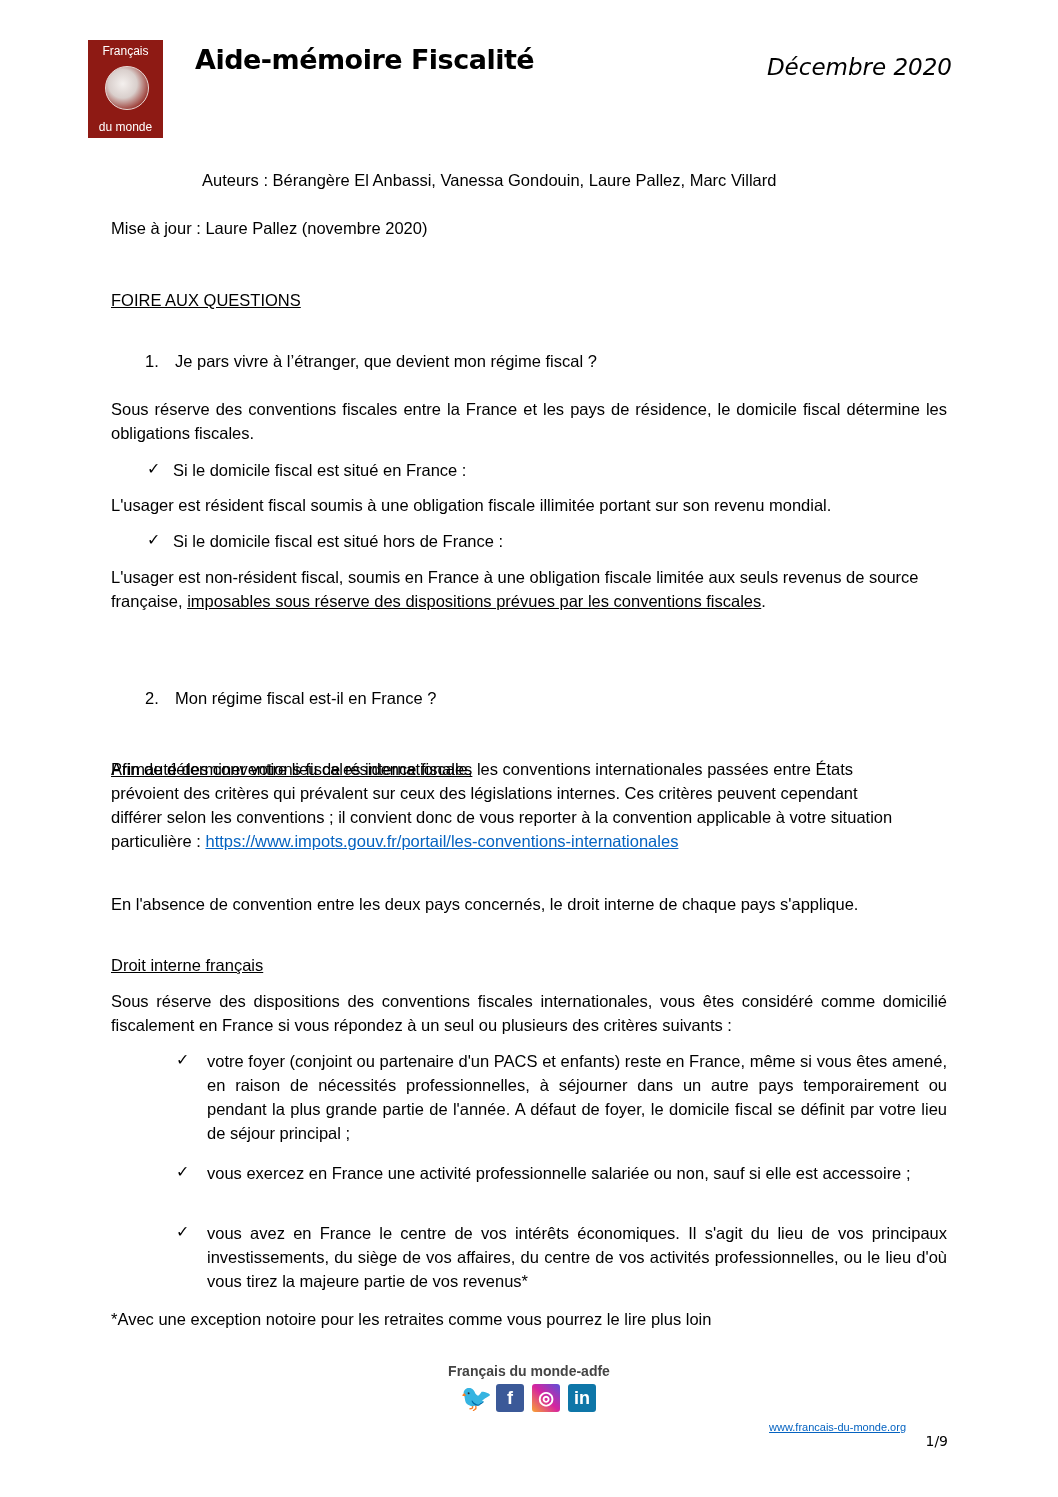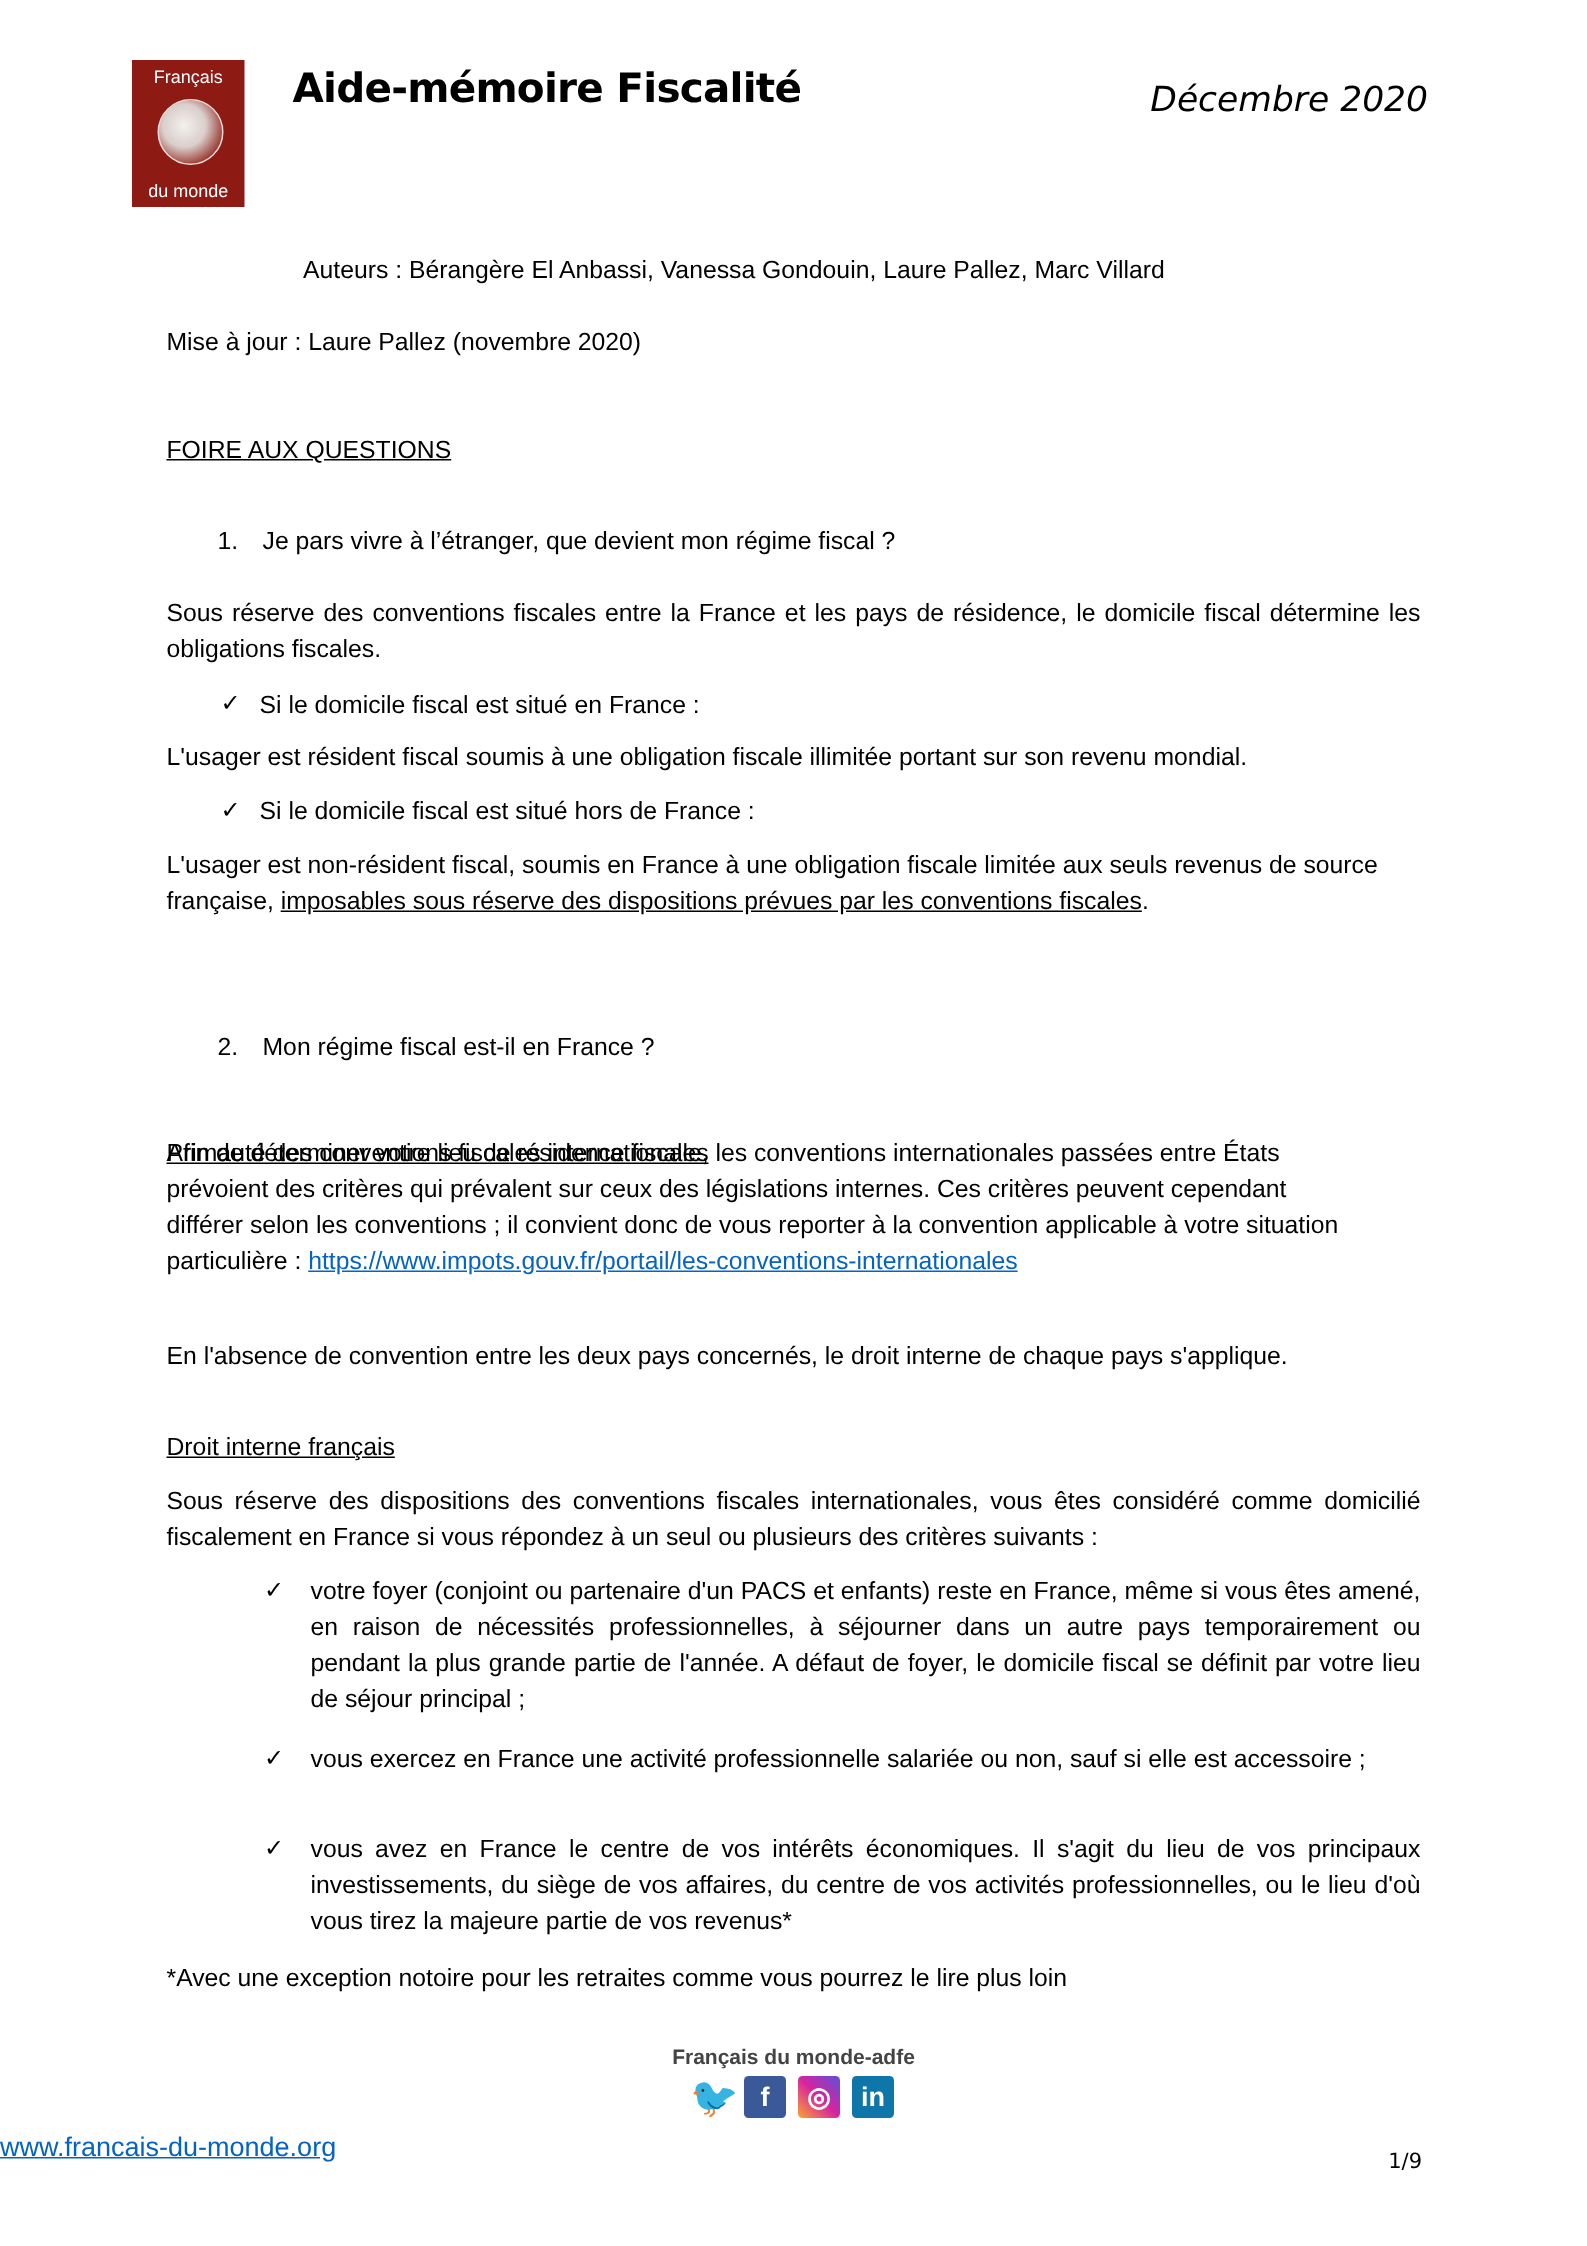"www.francais-du-monde.org" .site { font-size: 18px -> 11px; text-align: left -> right }
